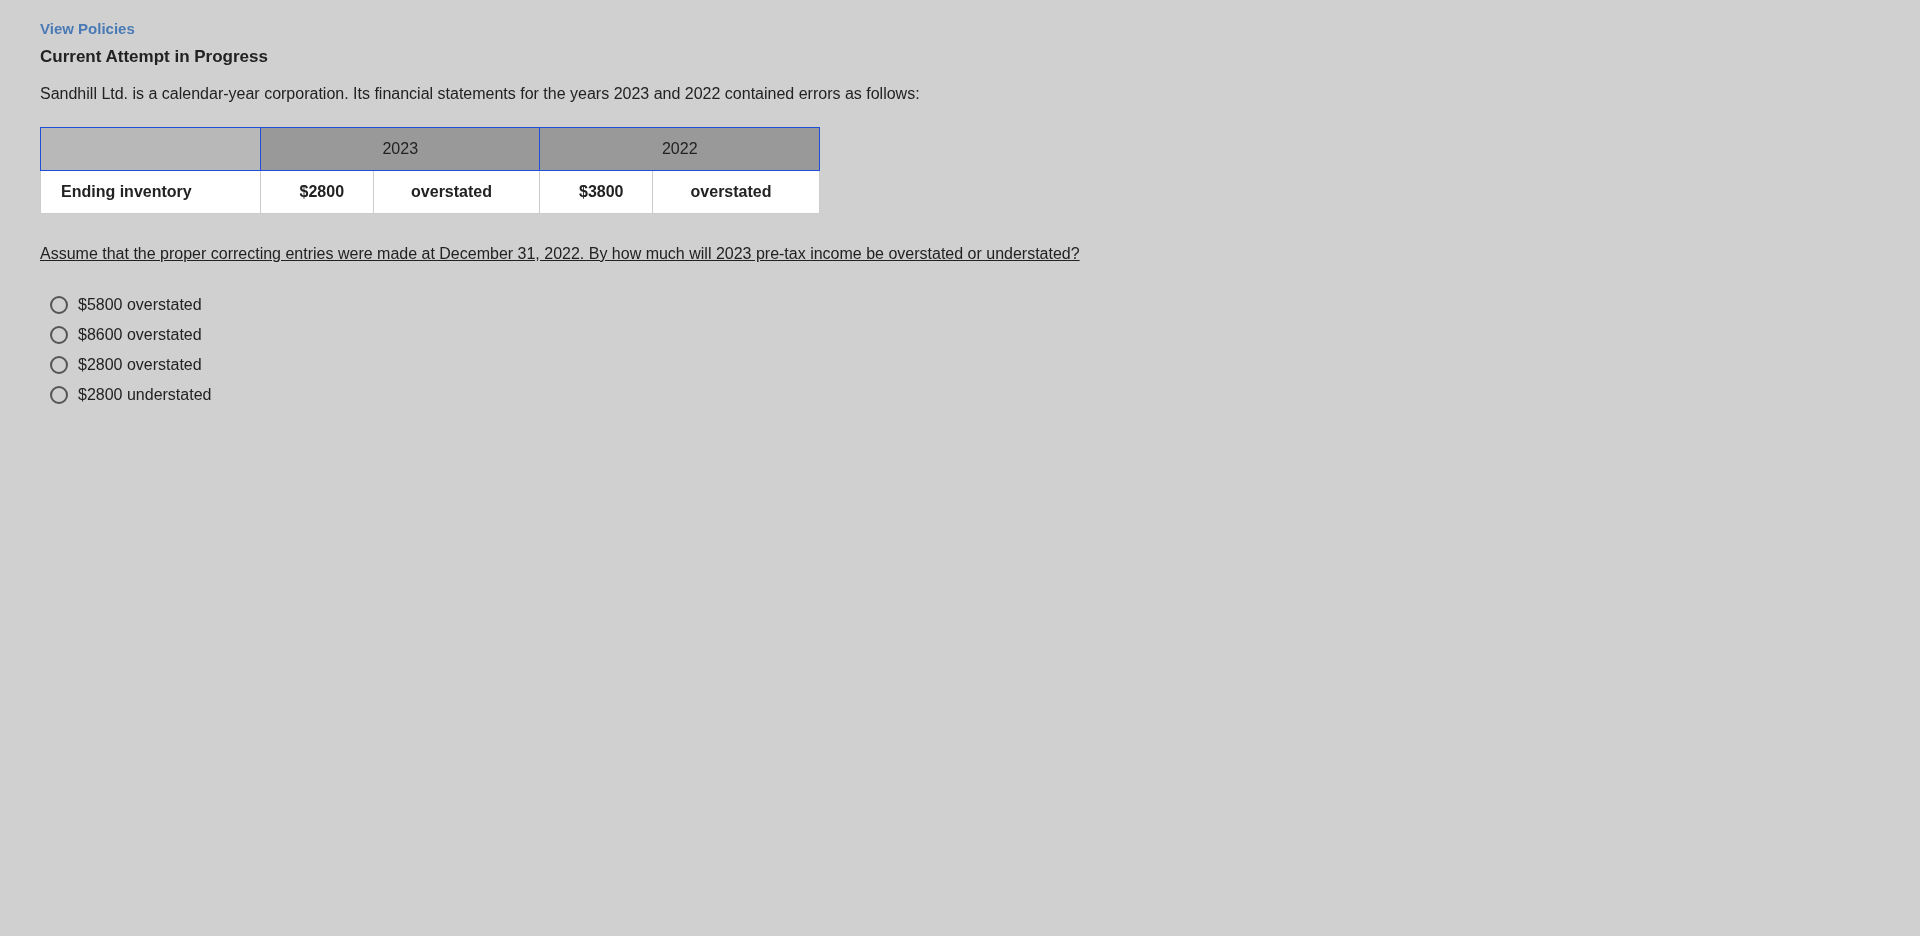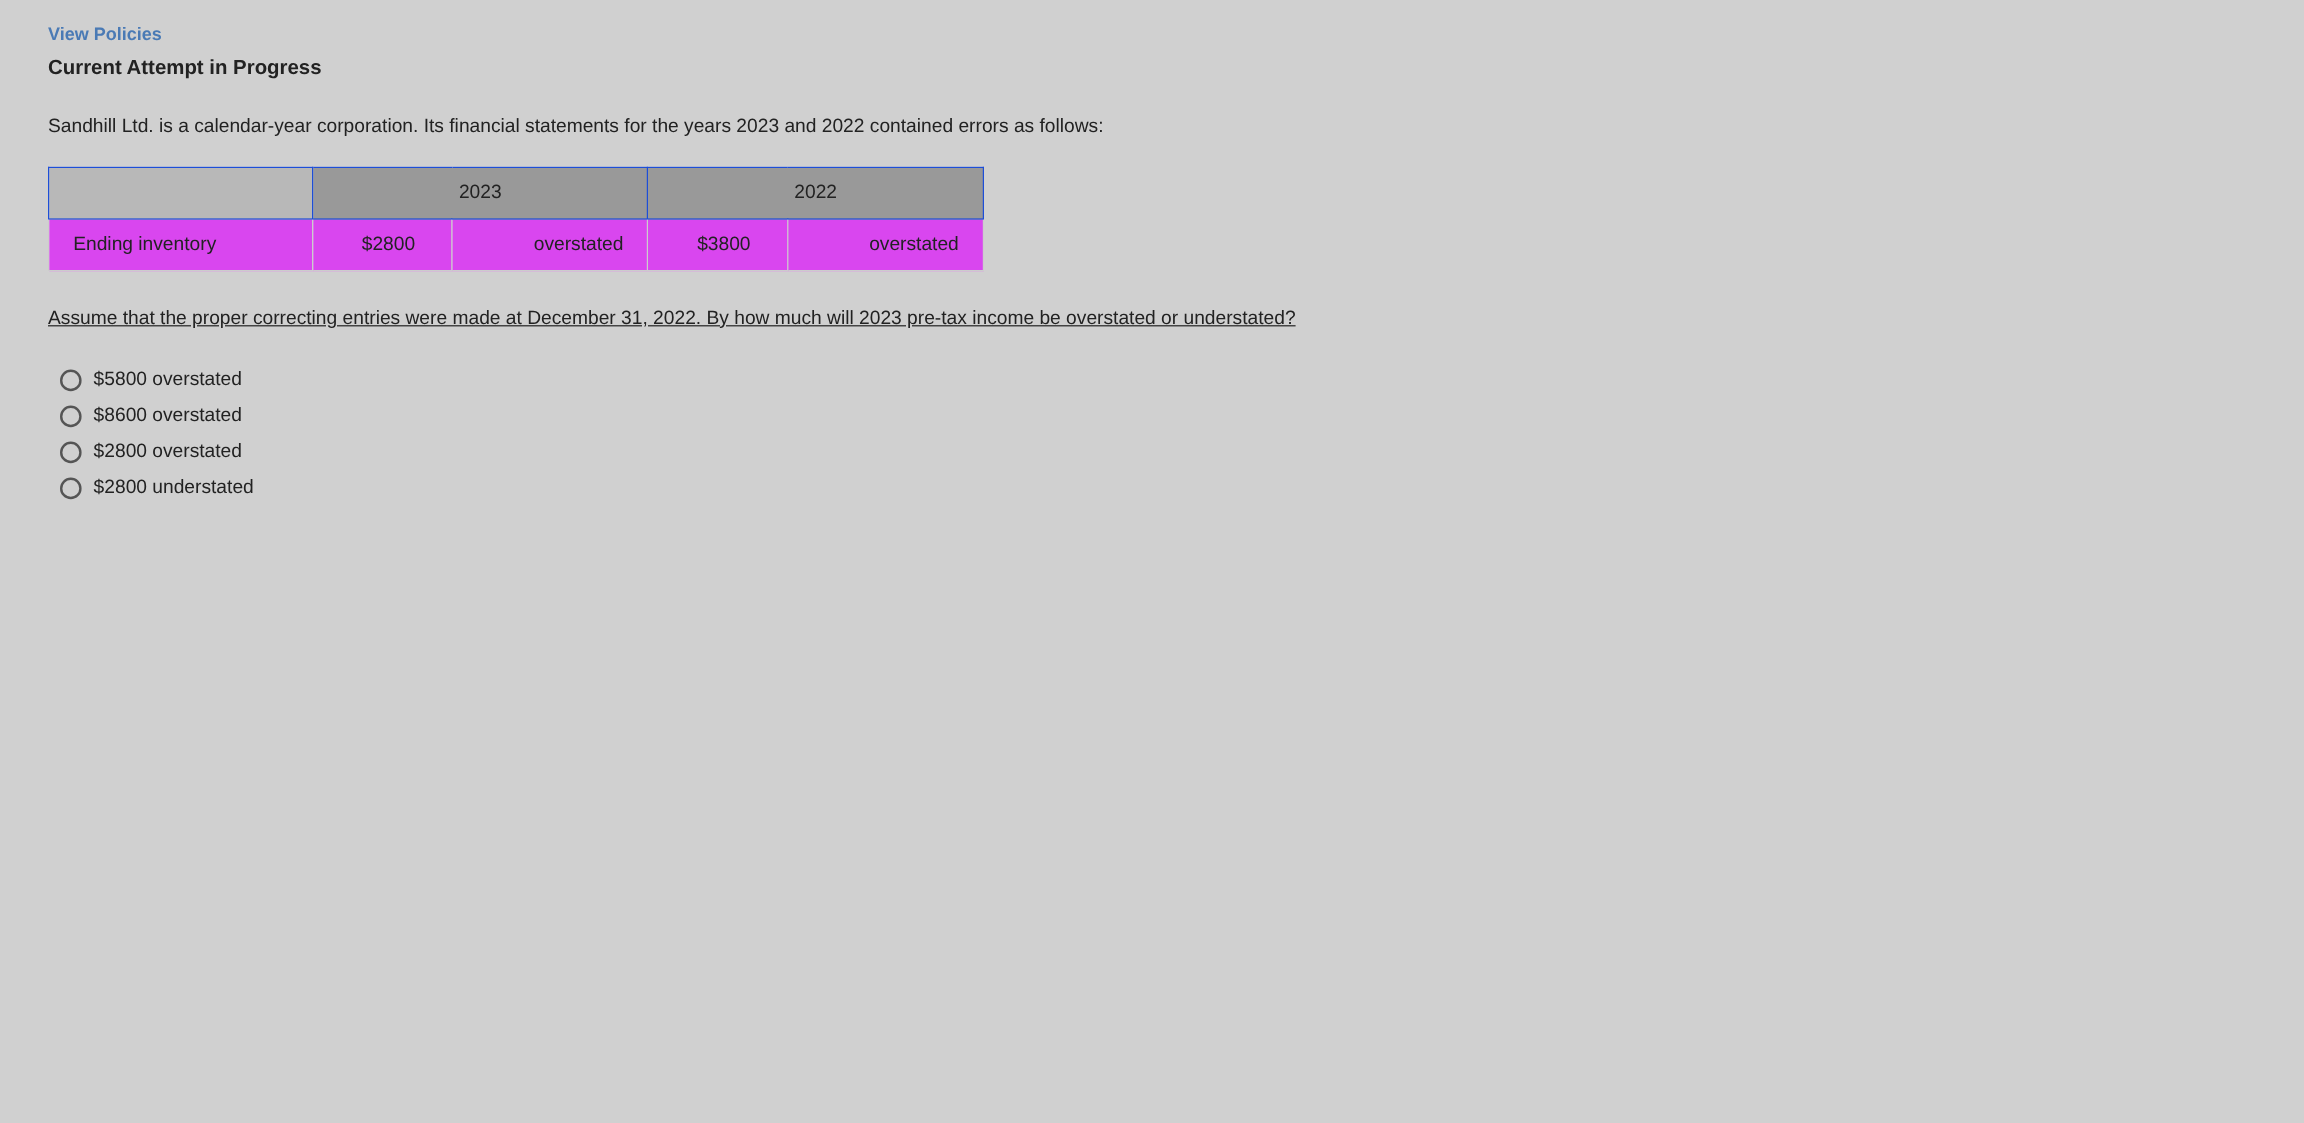"Current Attempt in Progress" .current-attempt { margin-bottom: 30px -> 18px }
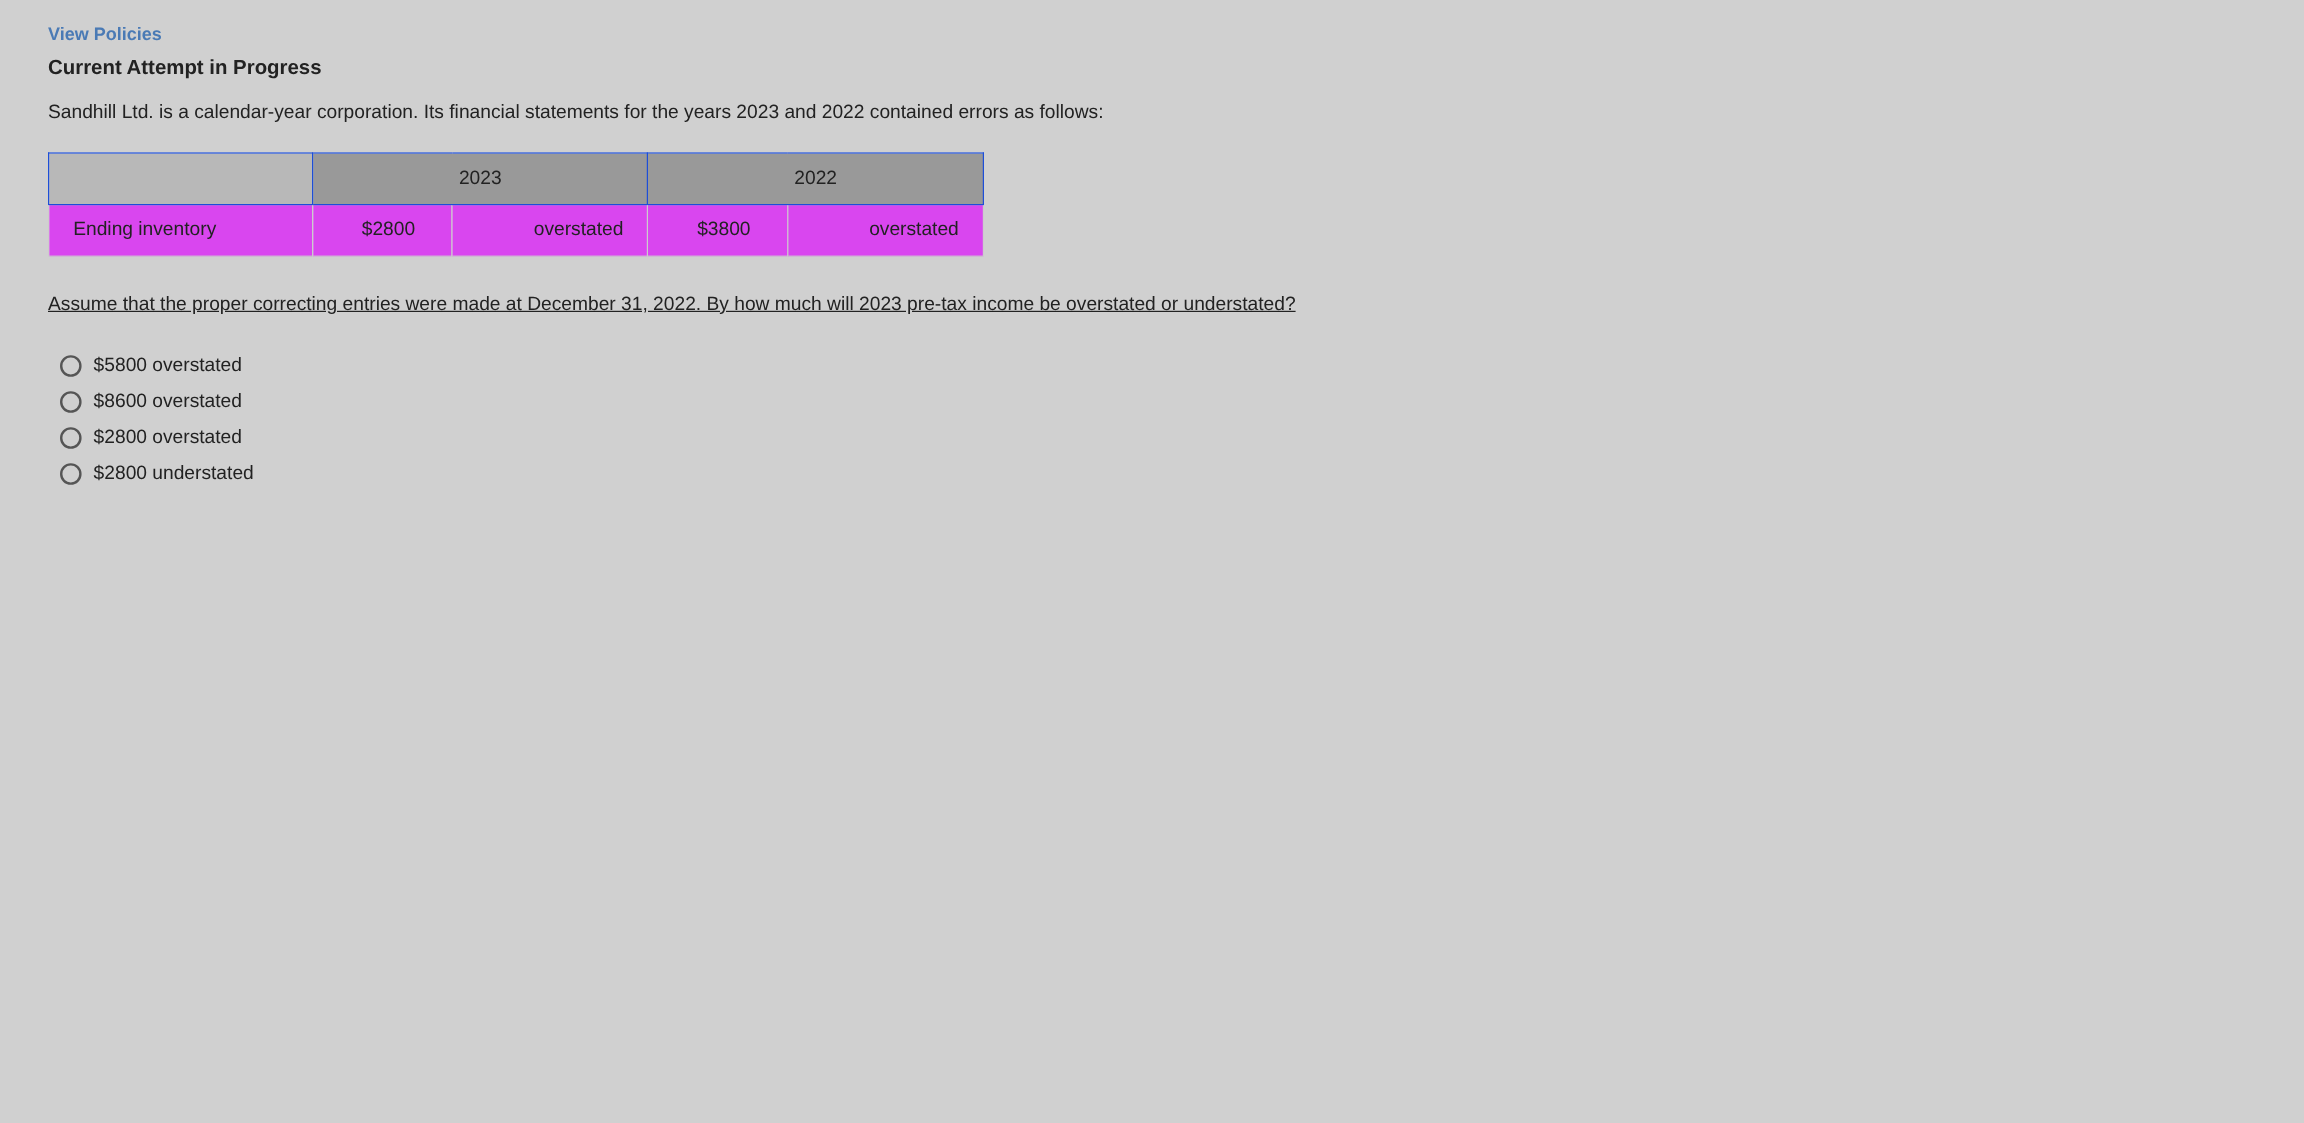"Ending inventory" .error-table td { background-color: #d946ef -> #ffffff; font-weight: none -> bold }
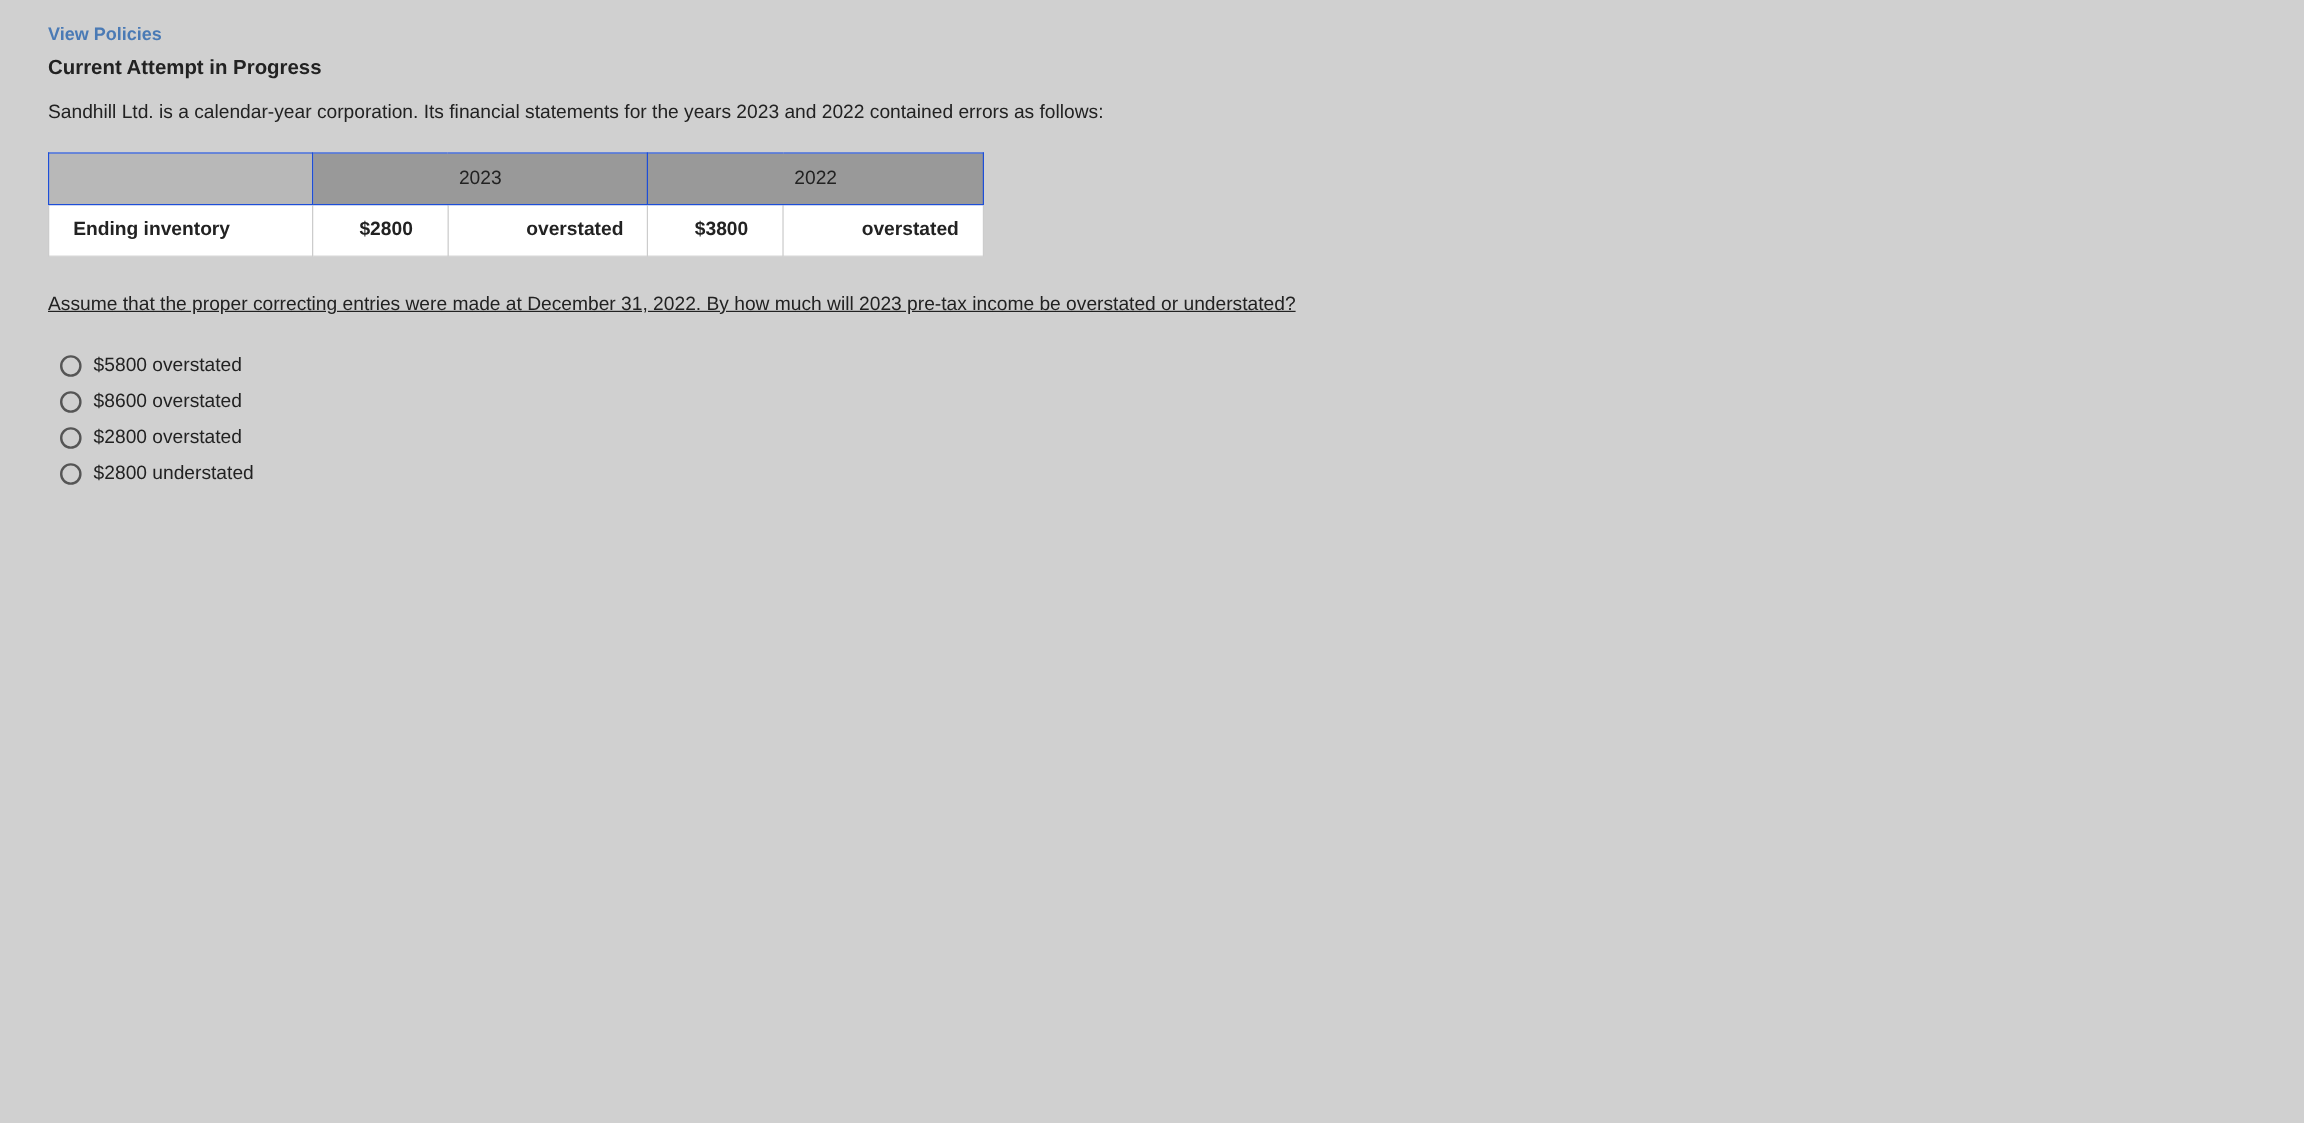"overstated" .error-table .status-cell { text-align: right -> center }
